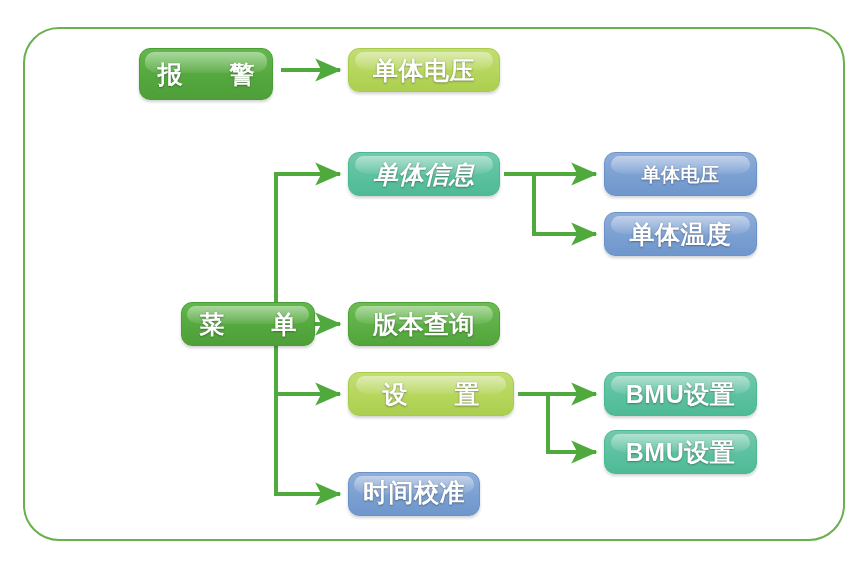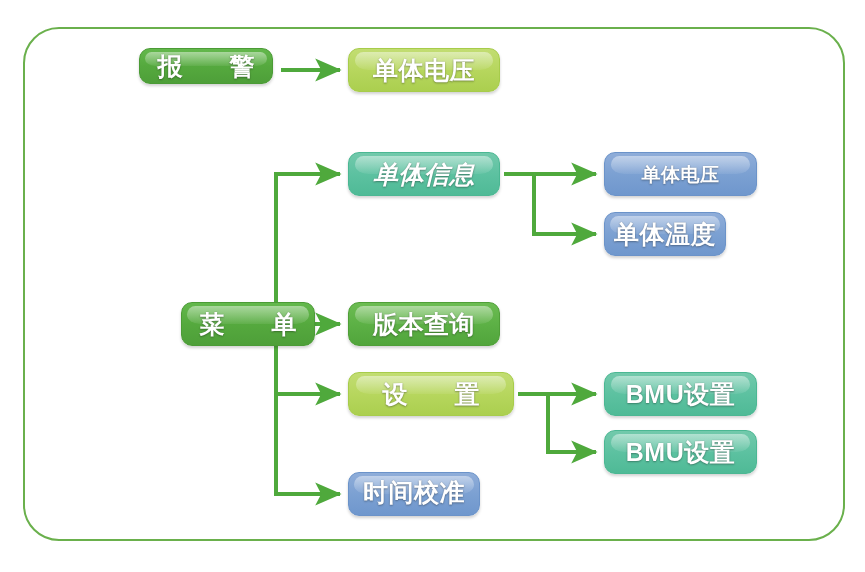"报 警" .n-alarm { height: 36px -> 52px }
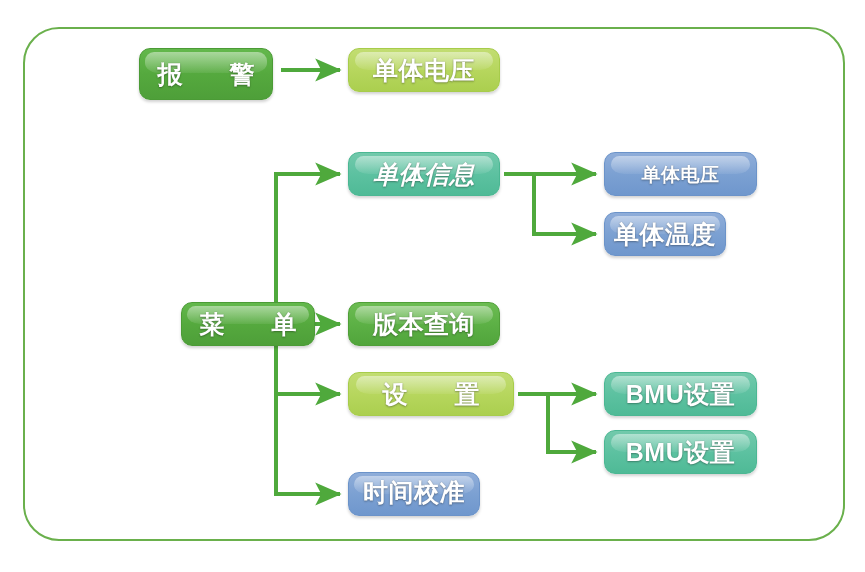"单体温度" .n-cell-temp { width: 122px -> 153px }
